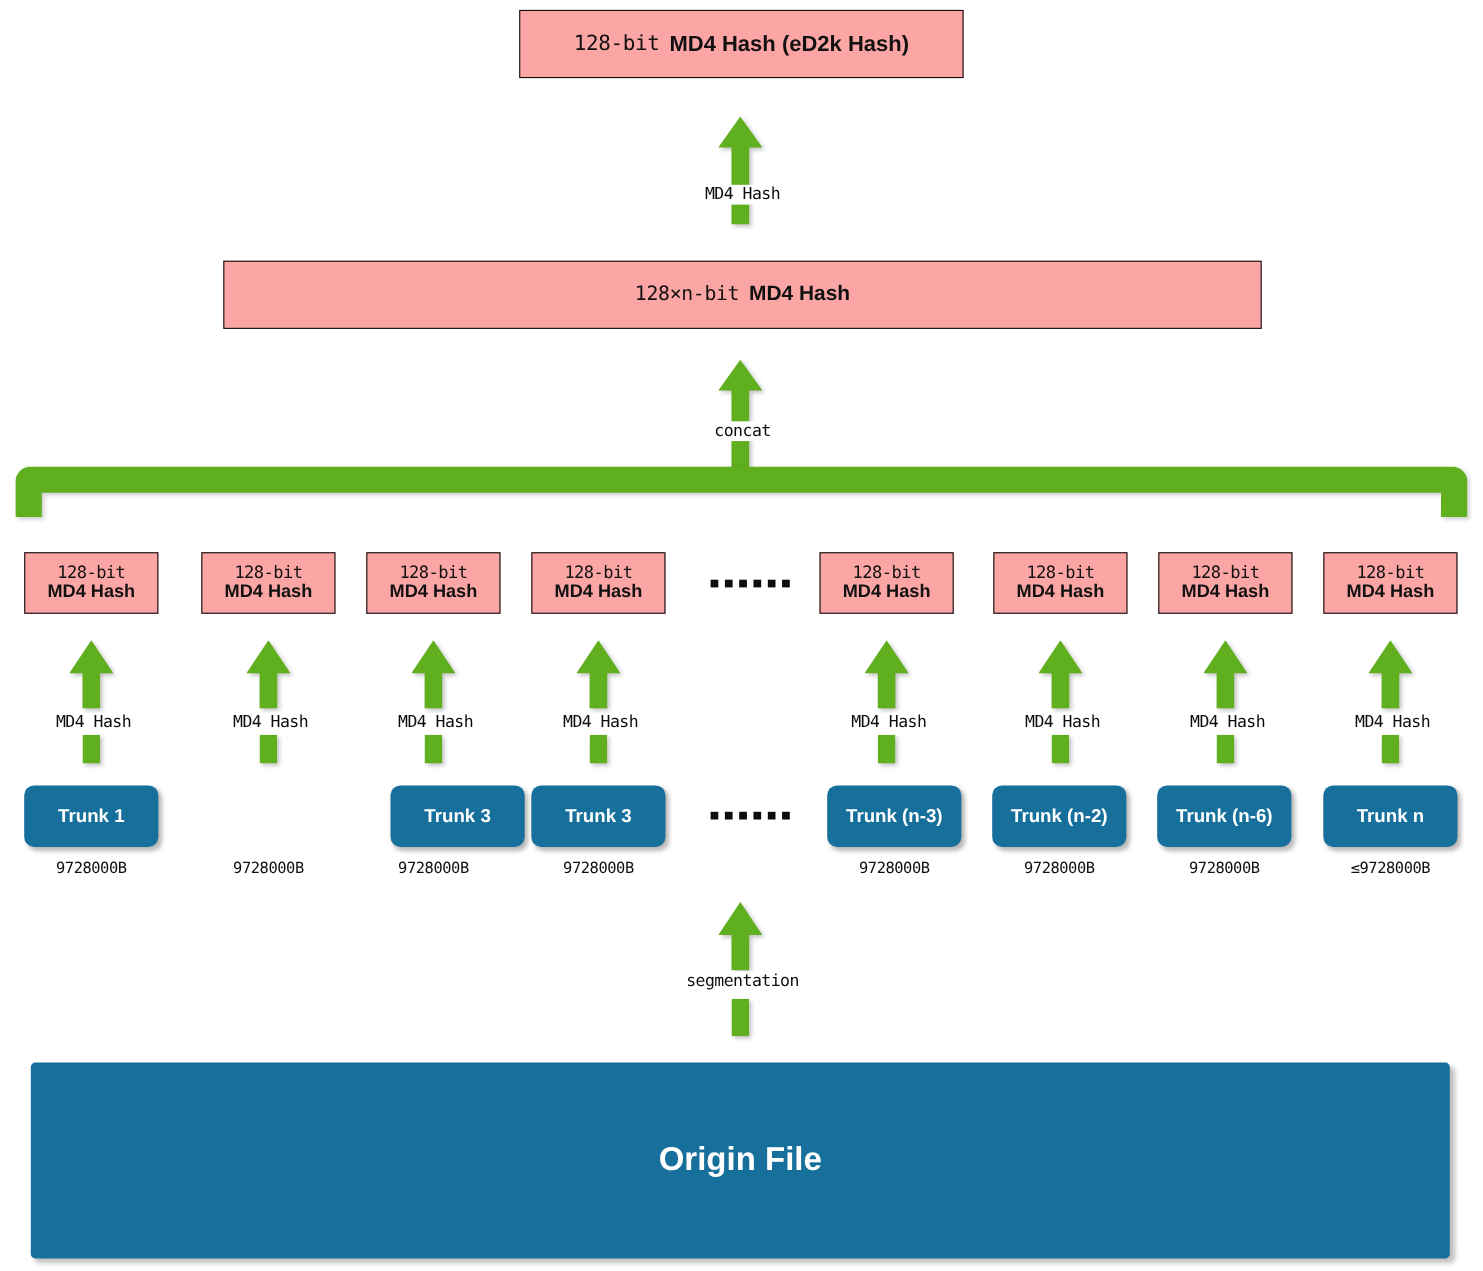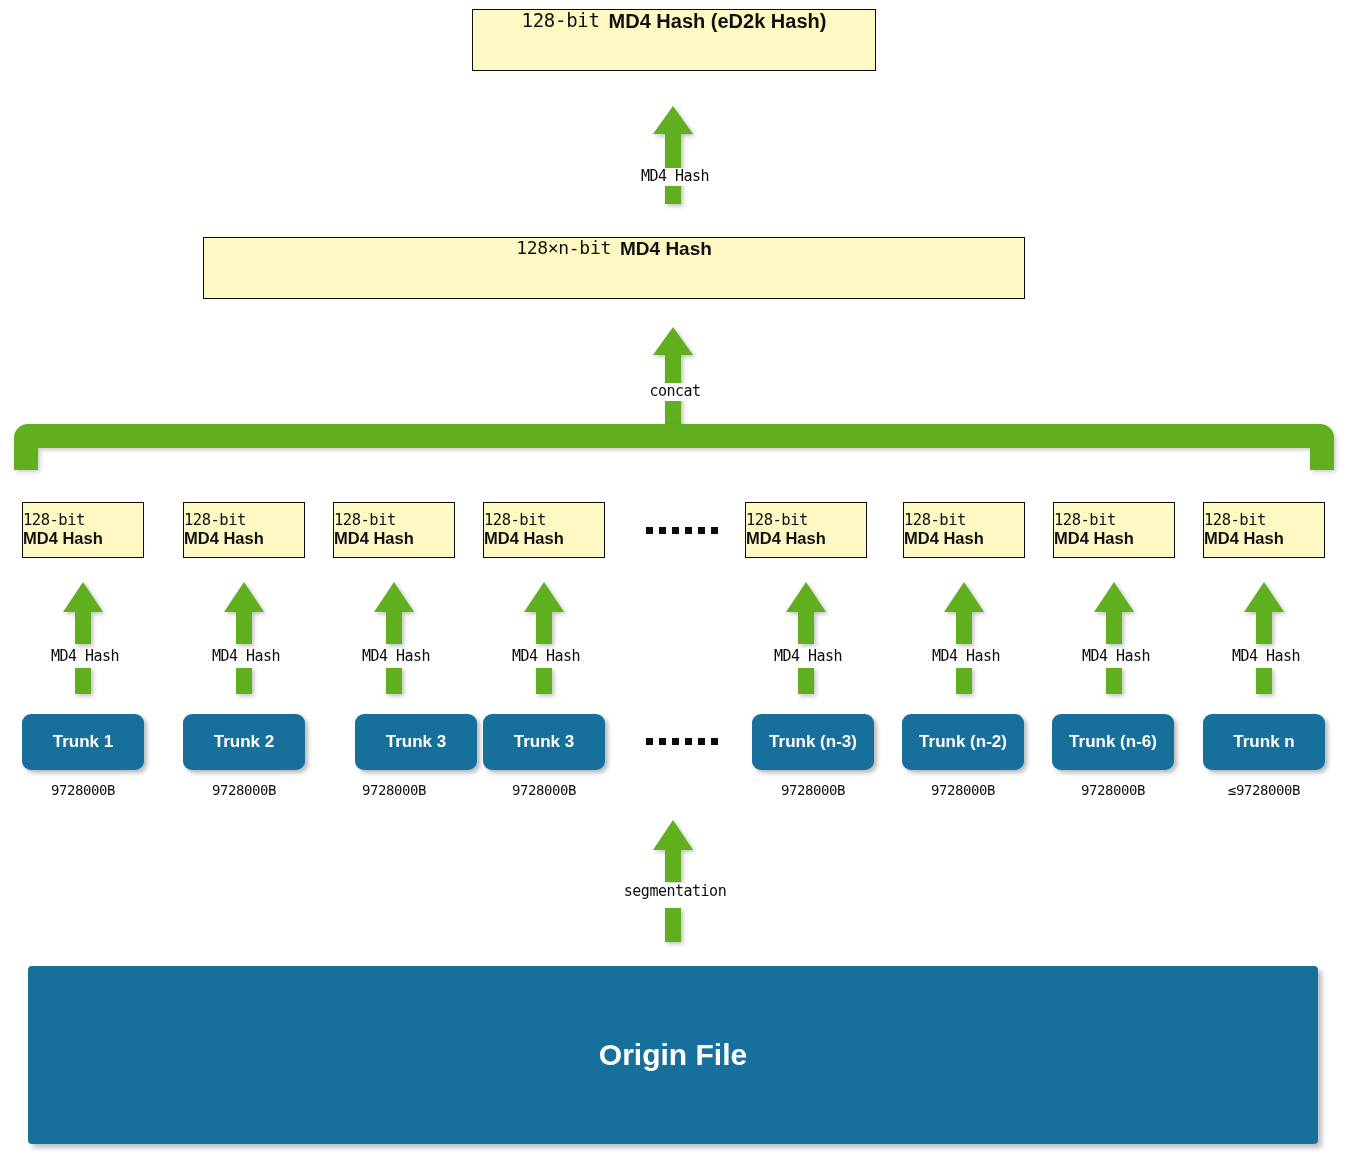"128-bit" .teal-box { align-items: flex-start -> center; background: #fef9c3 -> #fca5a5 }
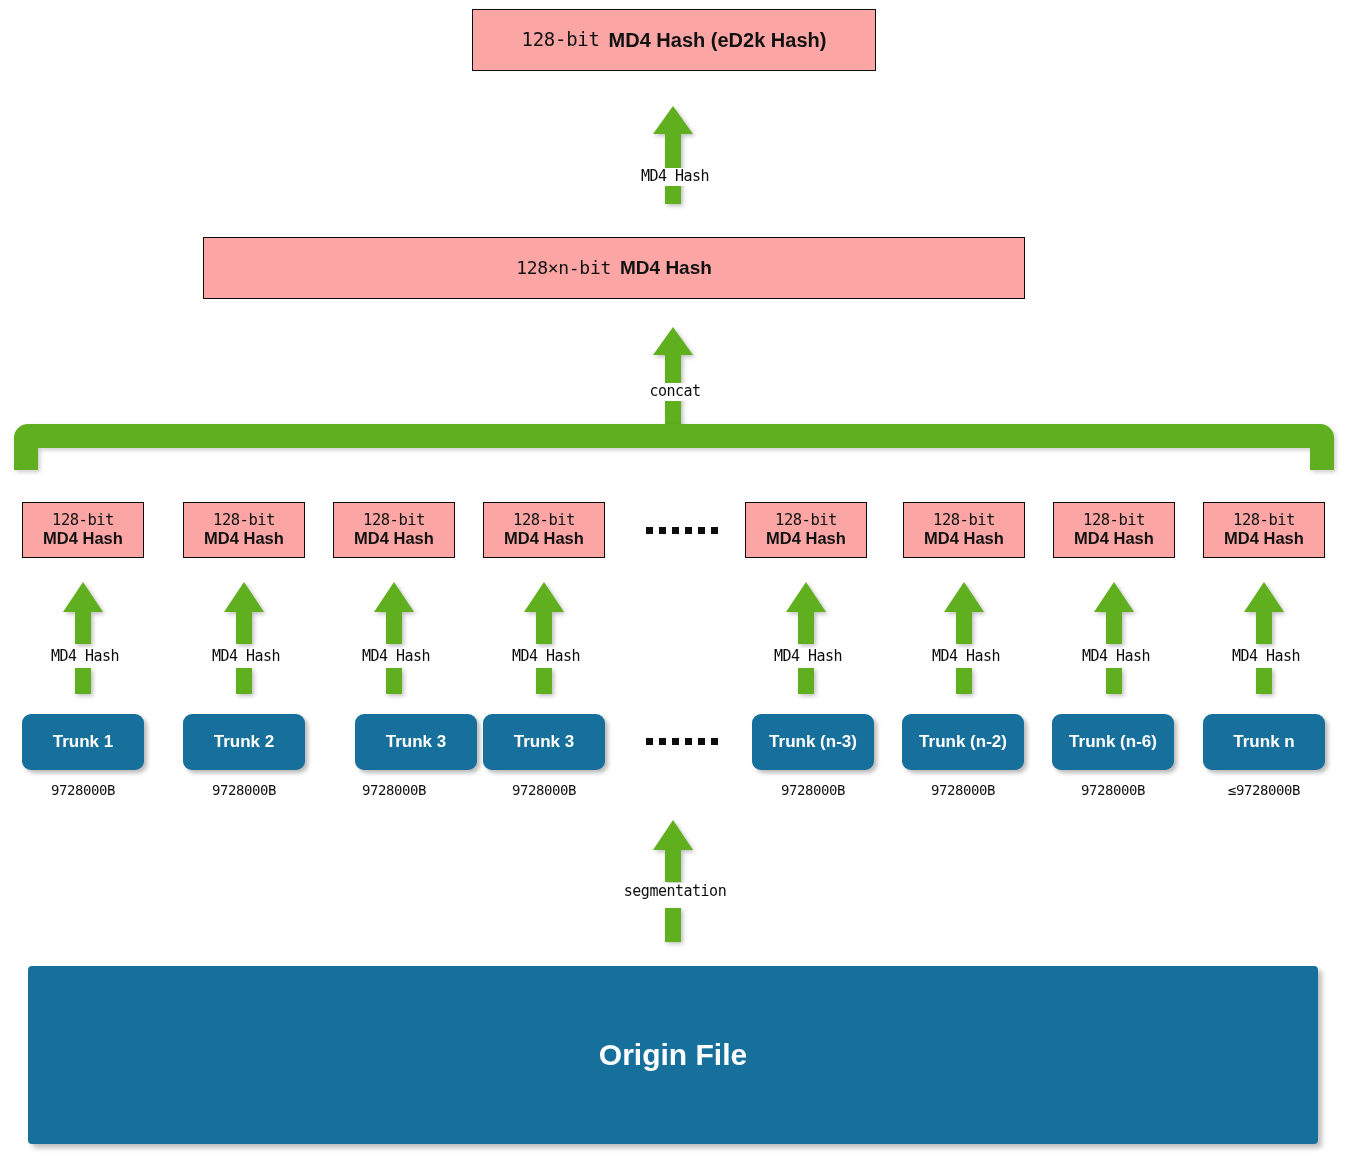"128×n-bit" #concat-hash-box { width: 822px -> 944px }
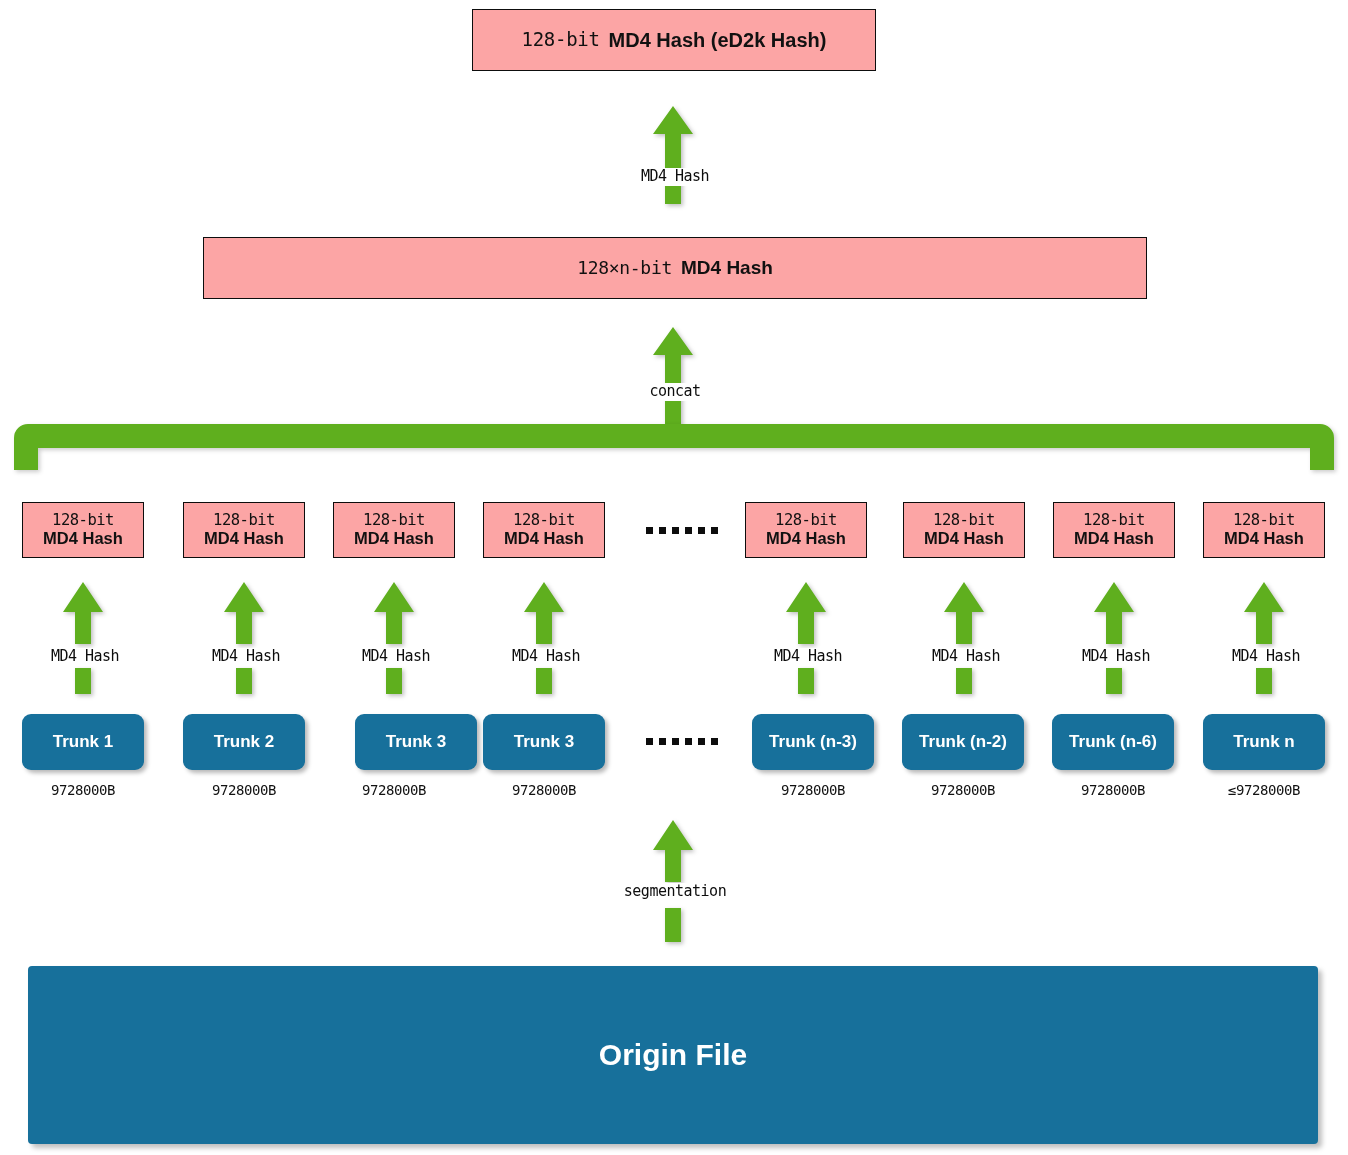"Trunk 2" div.trunk-box { html: <div> <span>Trunk 2</span> </div> -> none }
